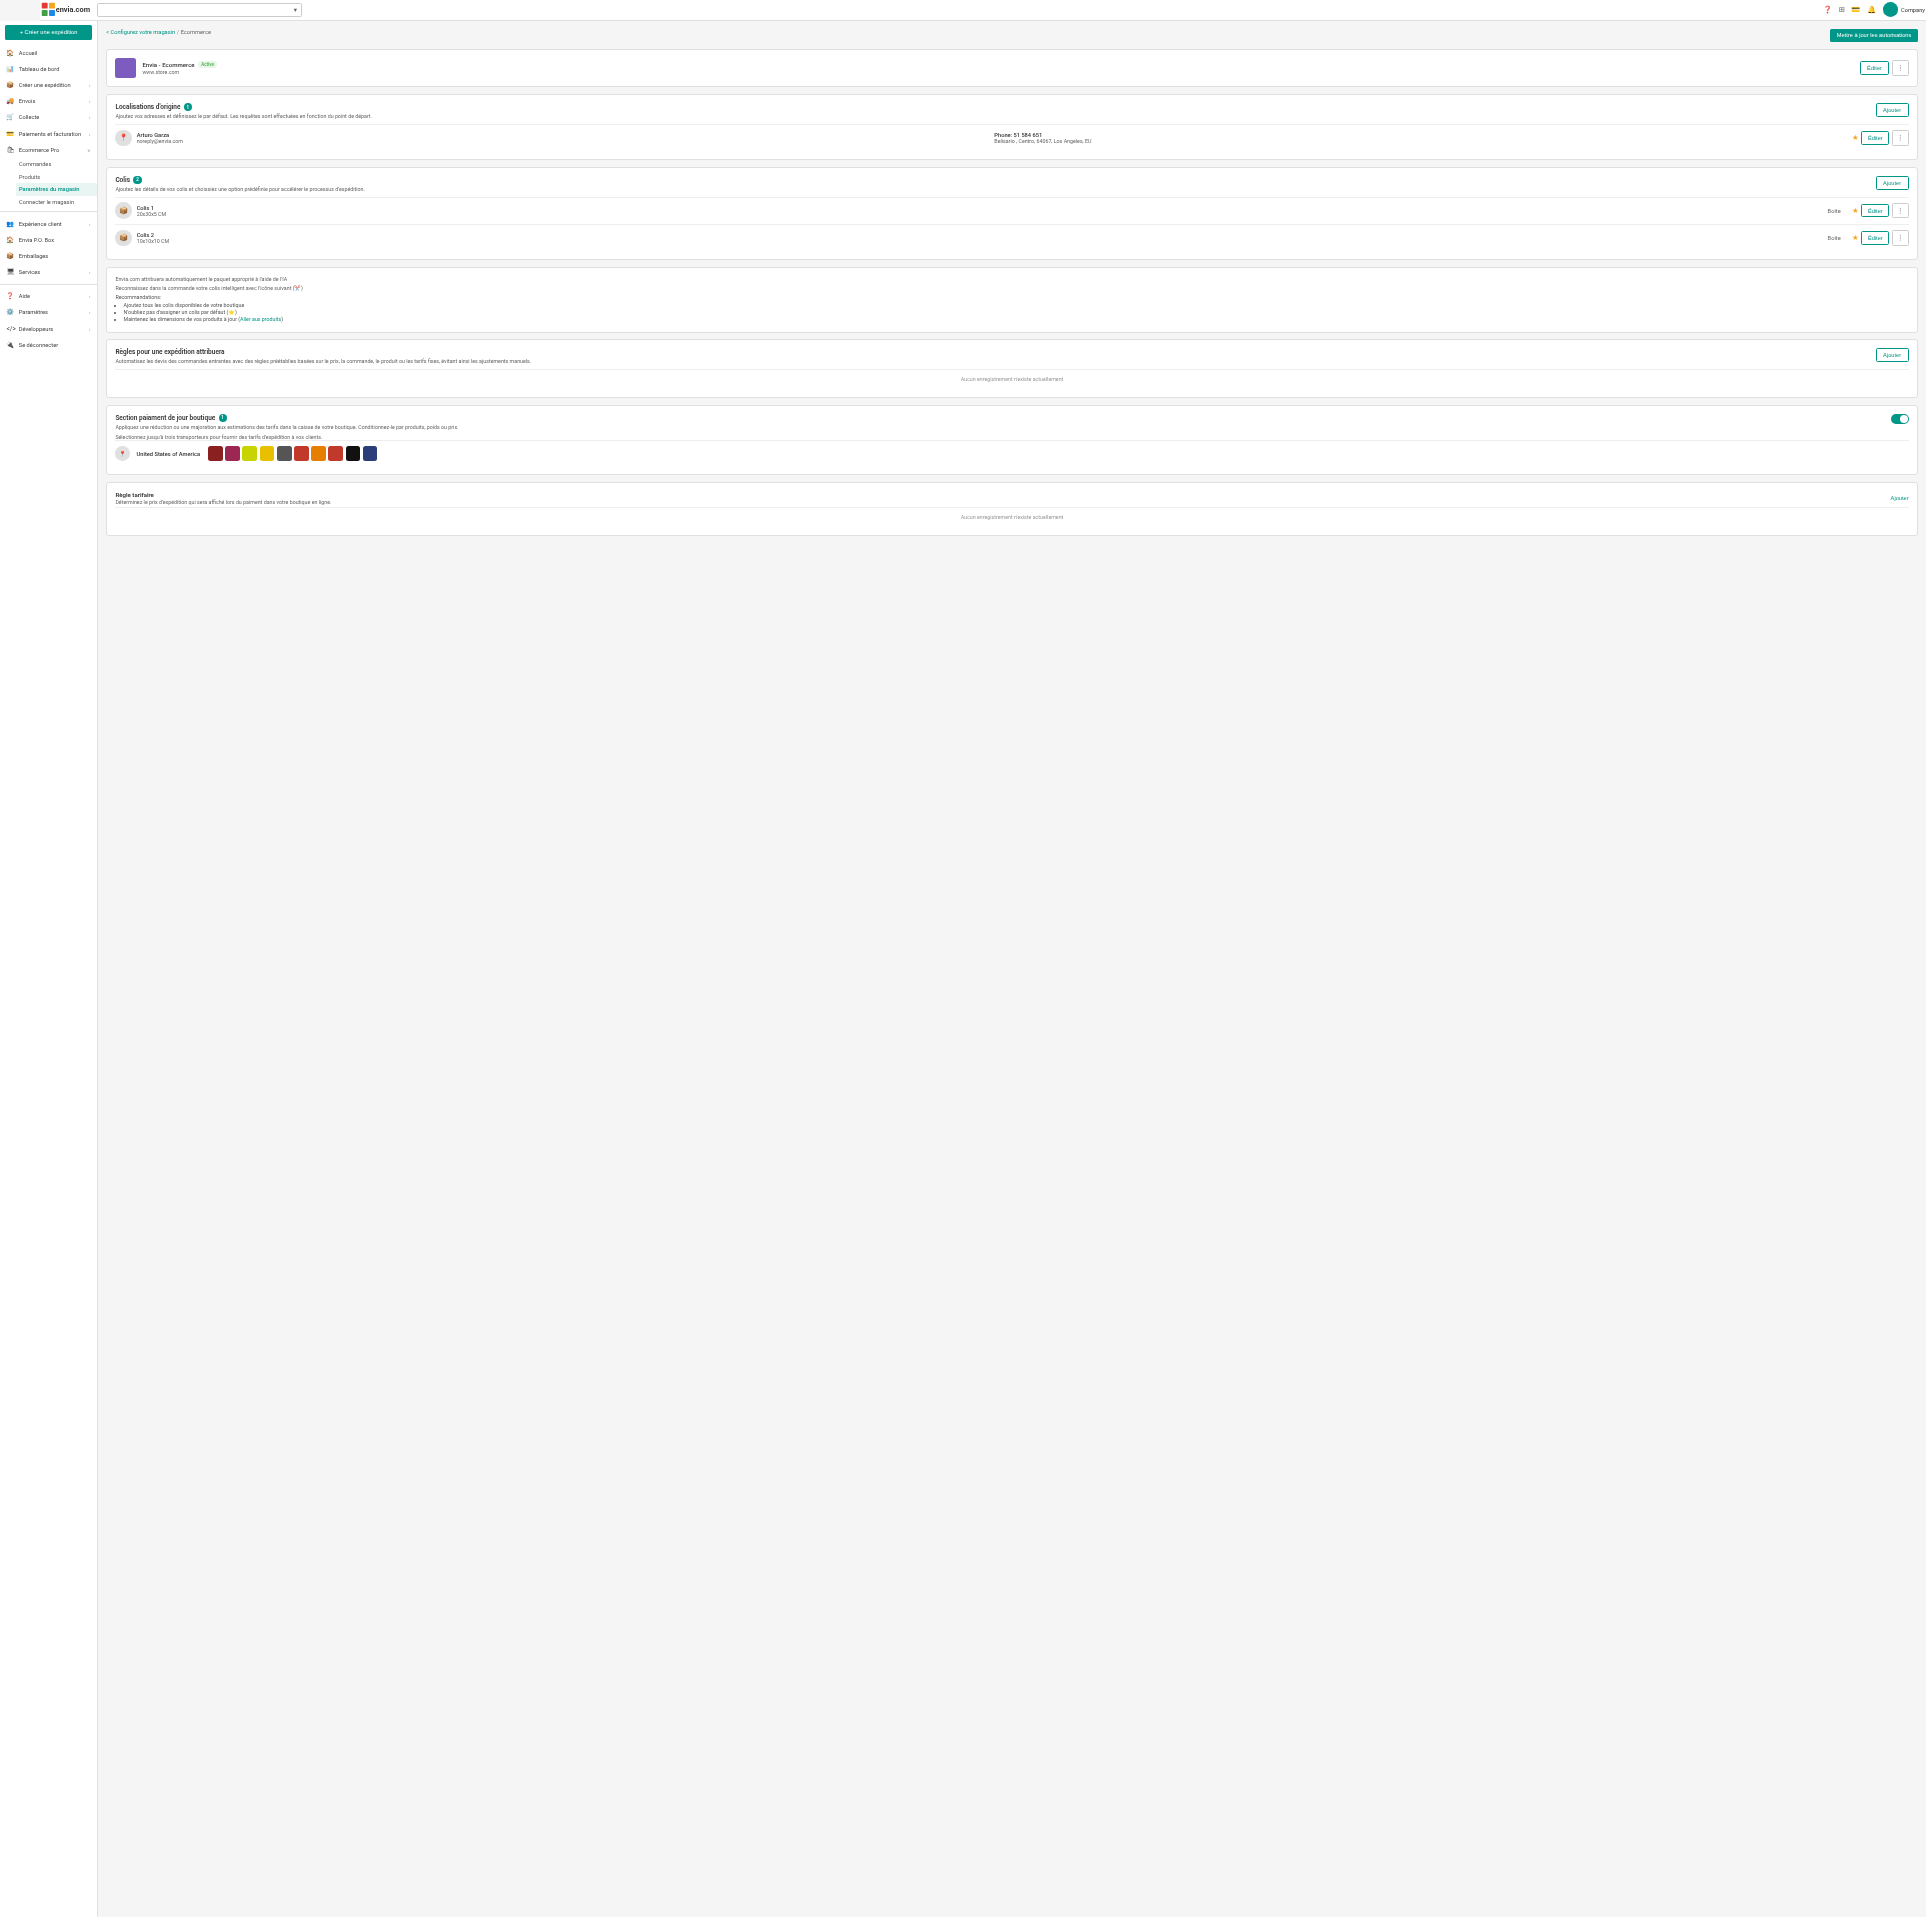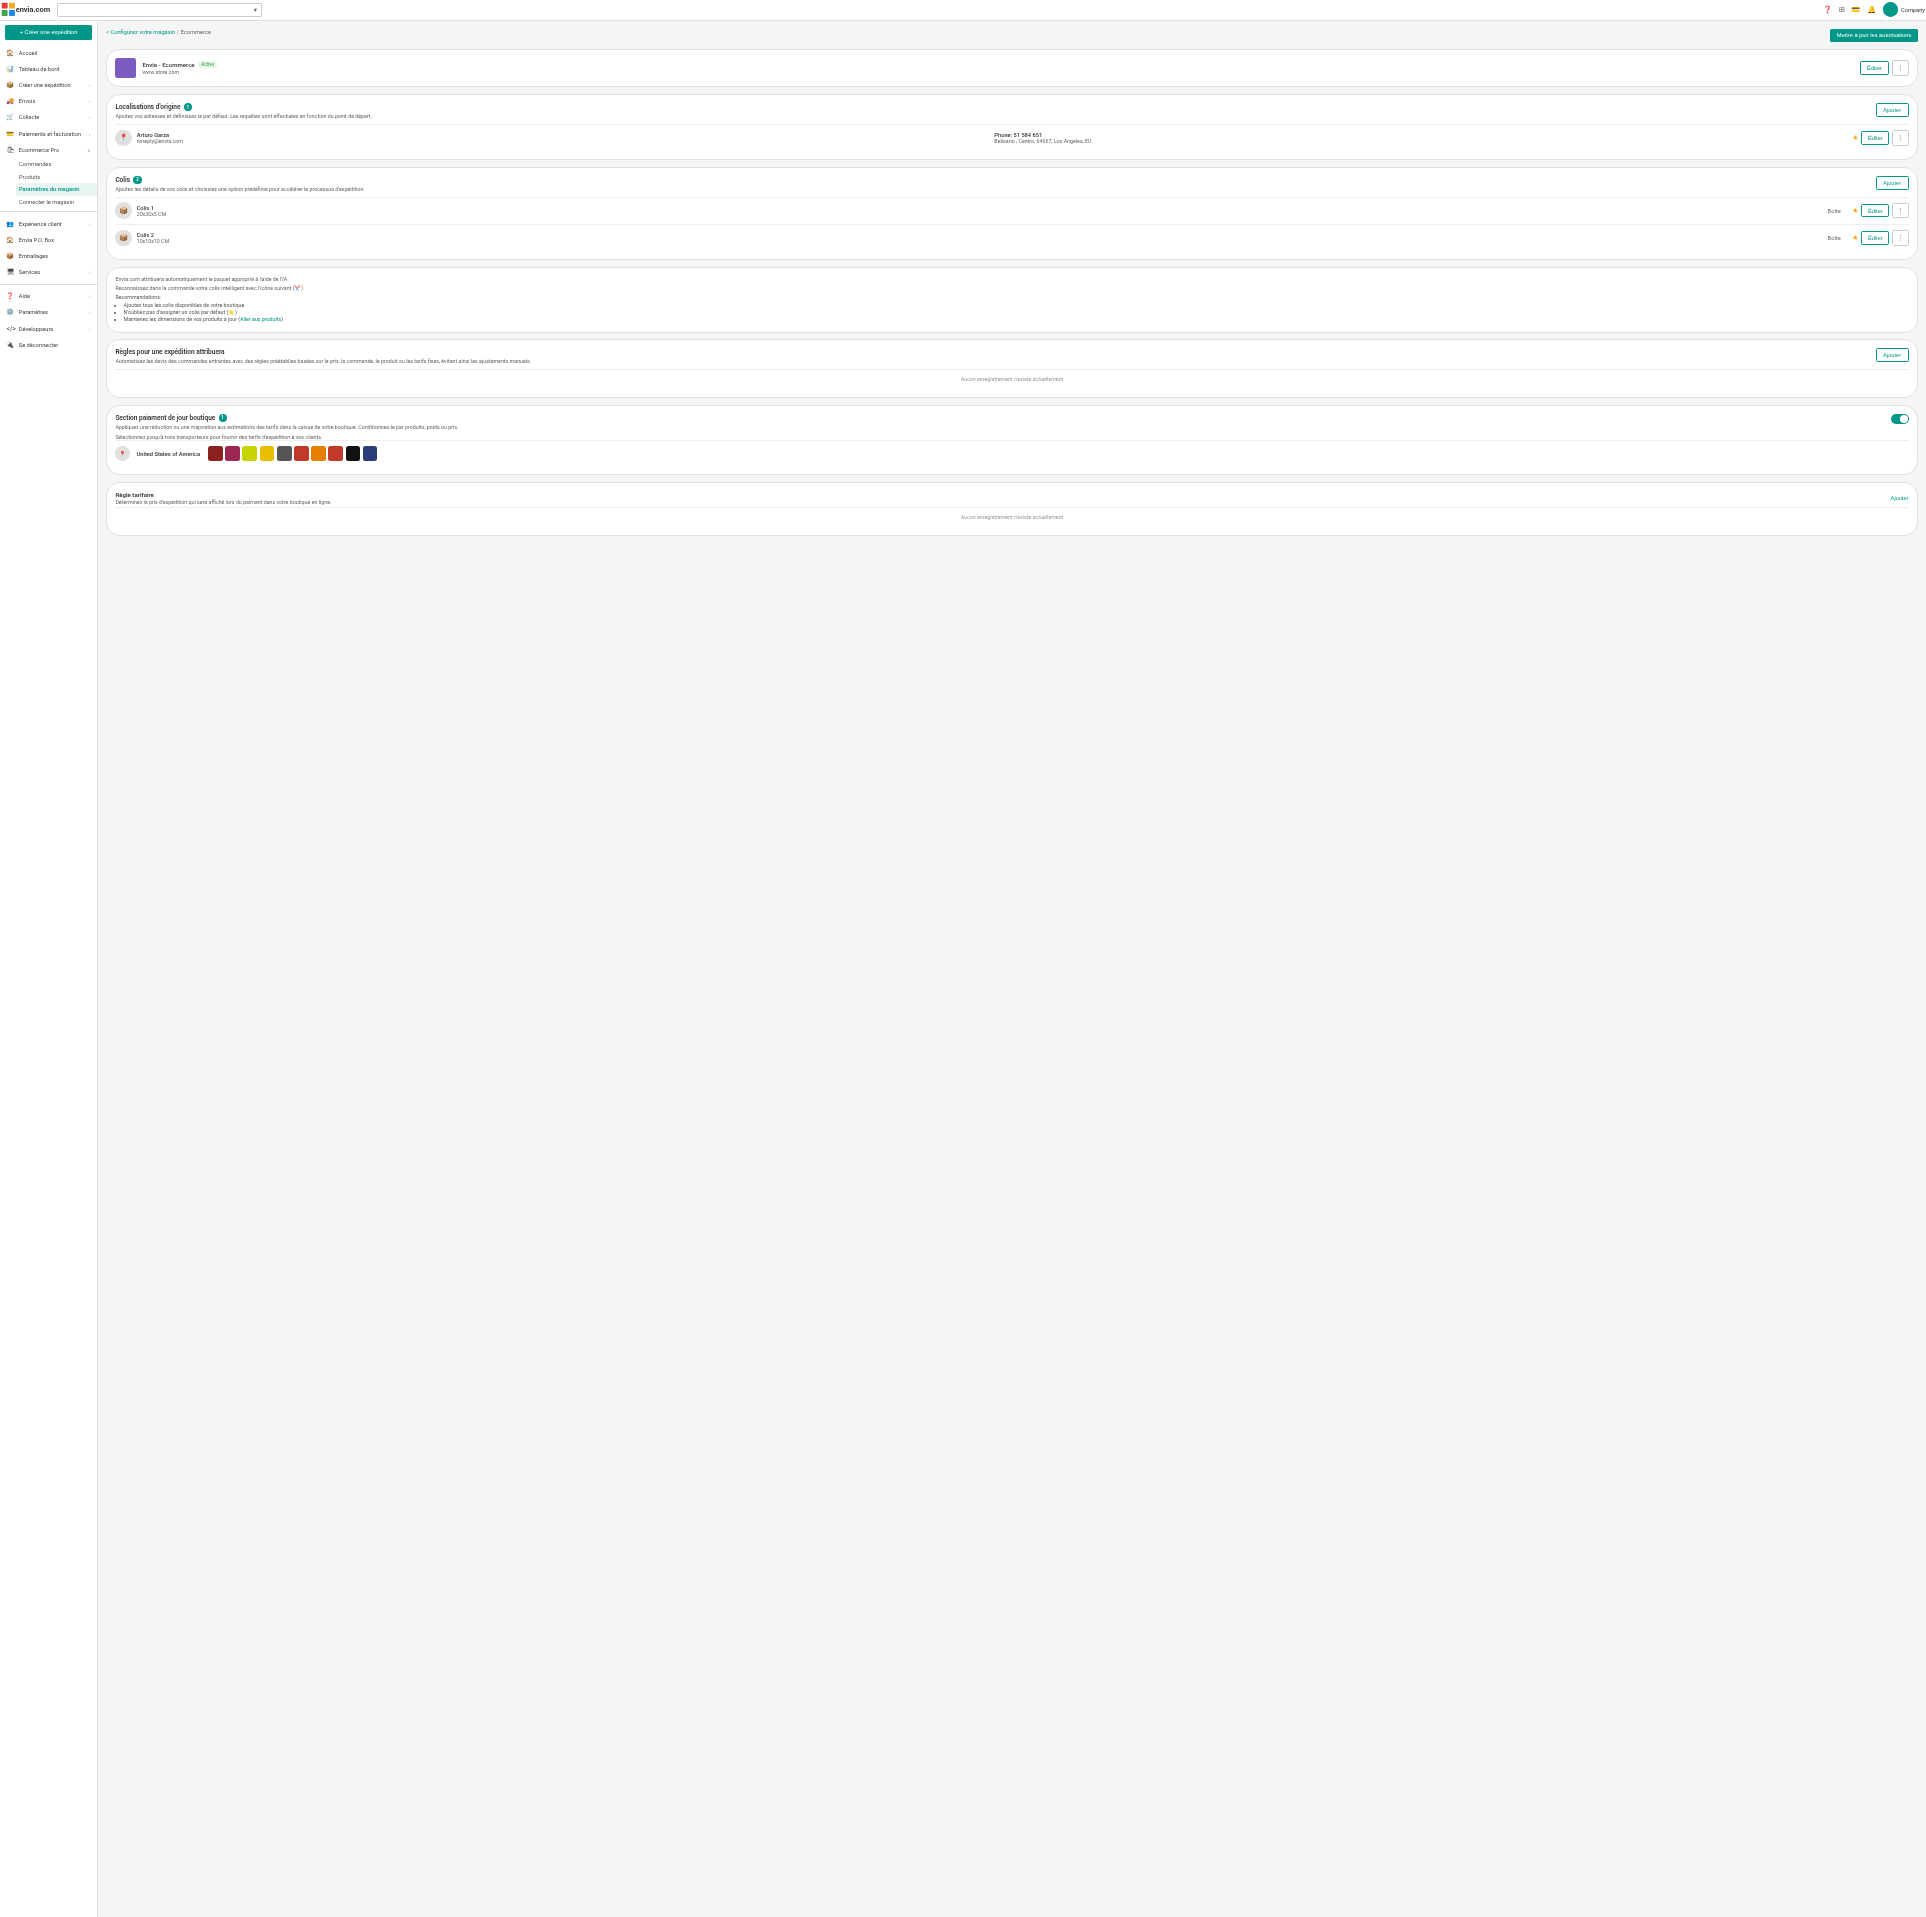"envia.com" .header { margin-left: none -> 40px }
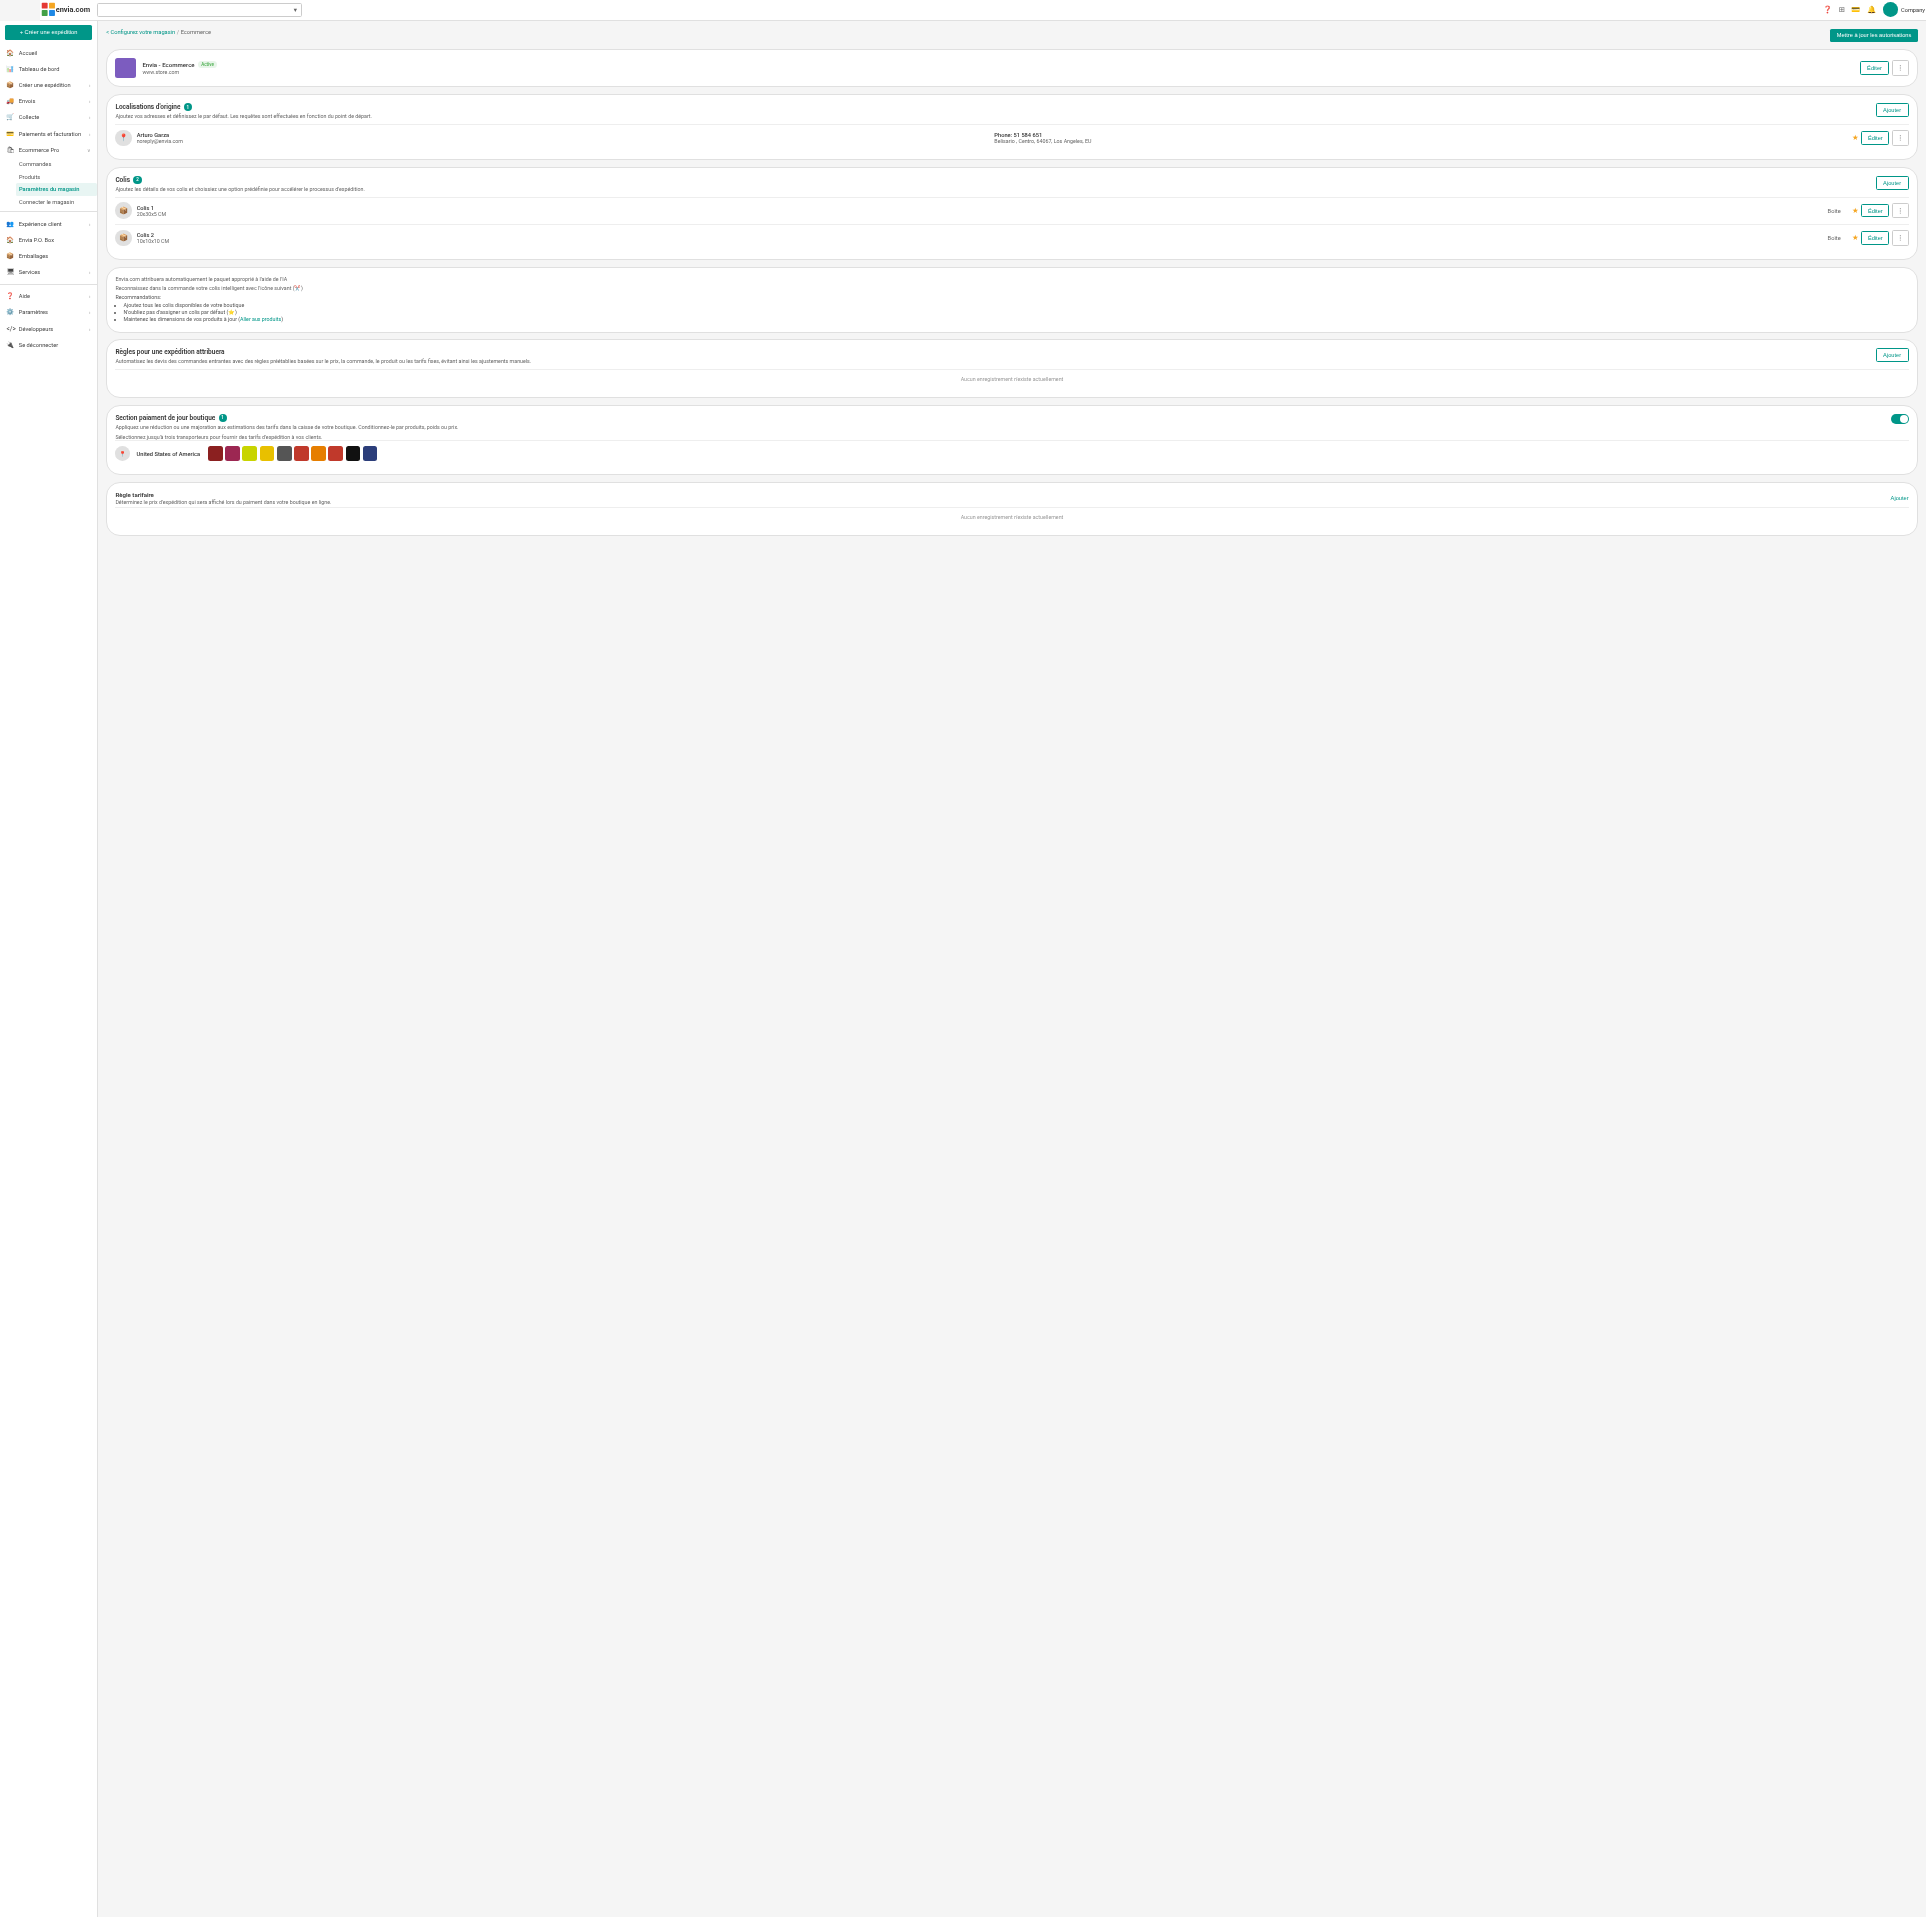"Localisations d'origine" .card { border-radius: 14px -> 3px }
